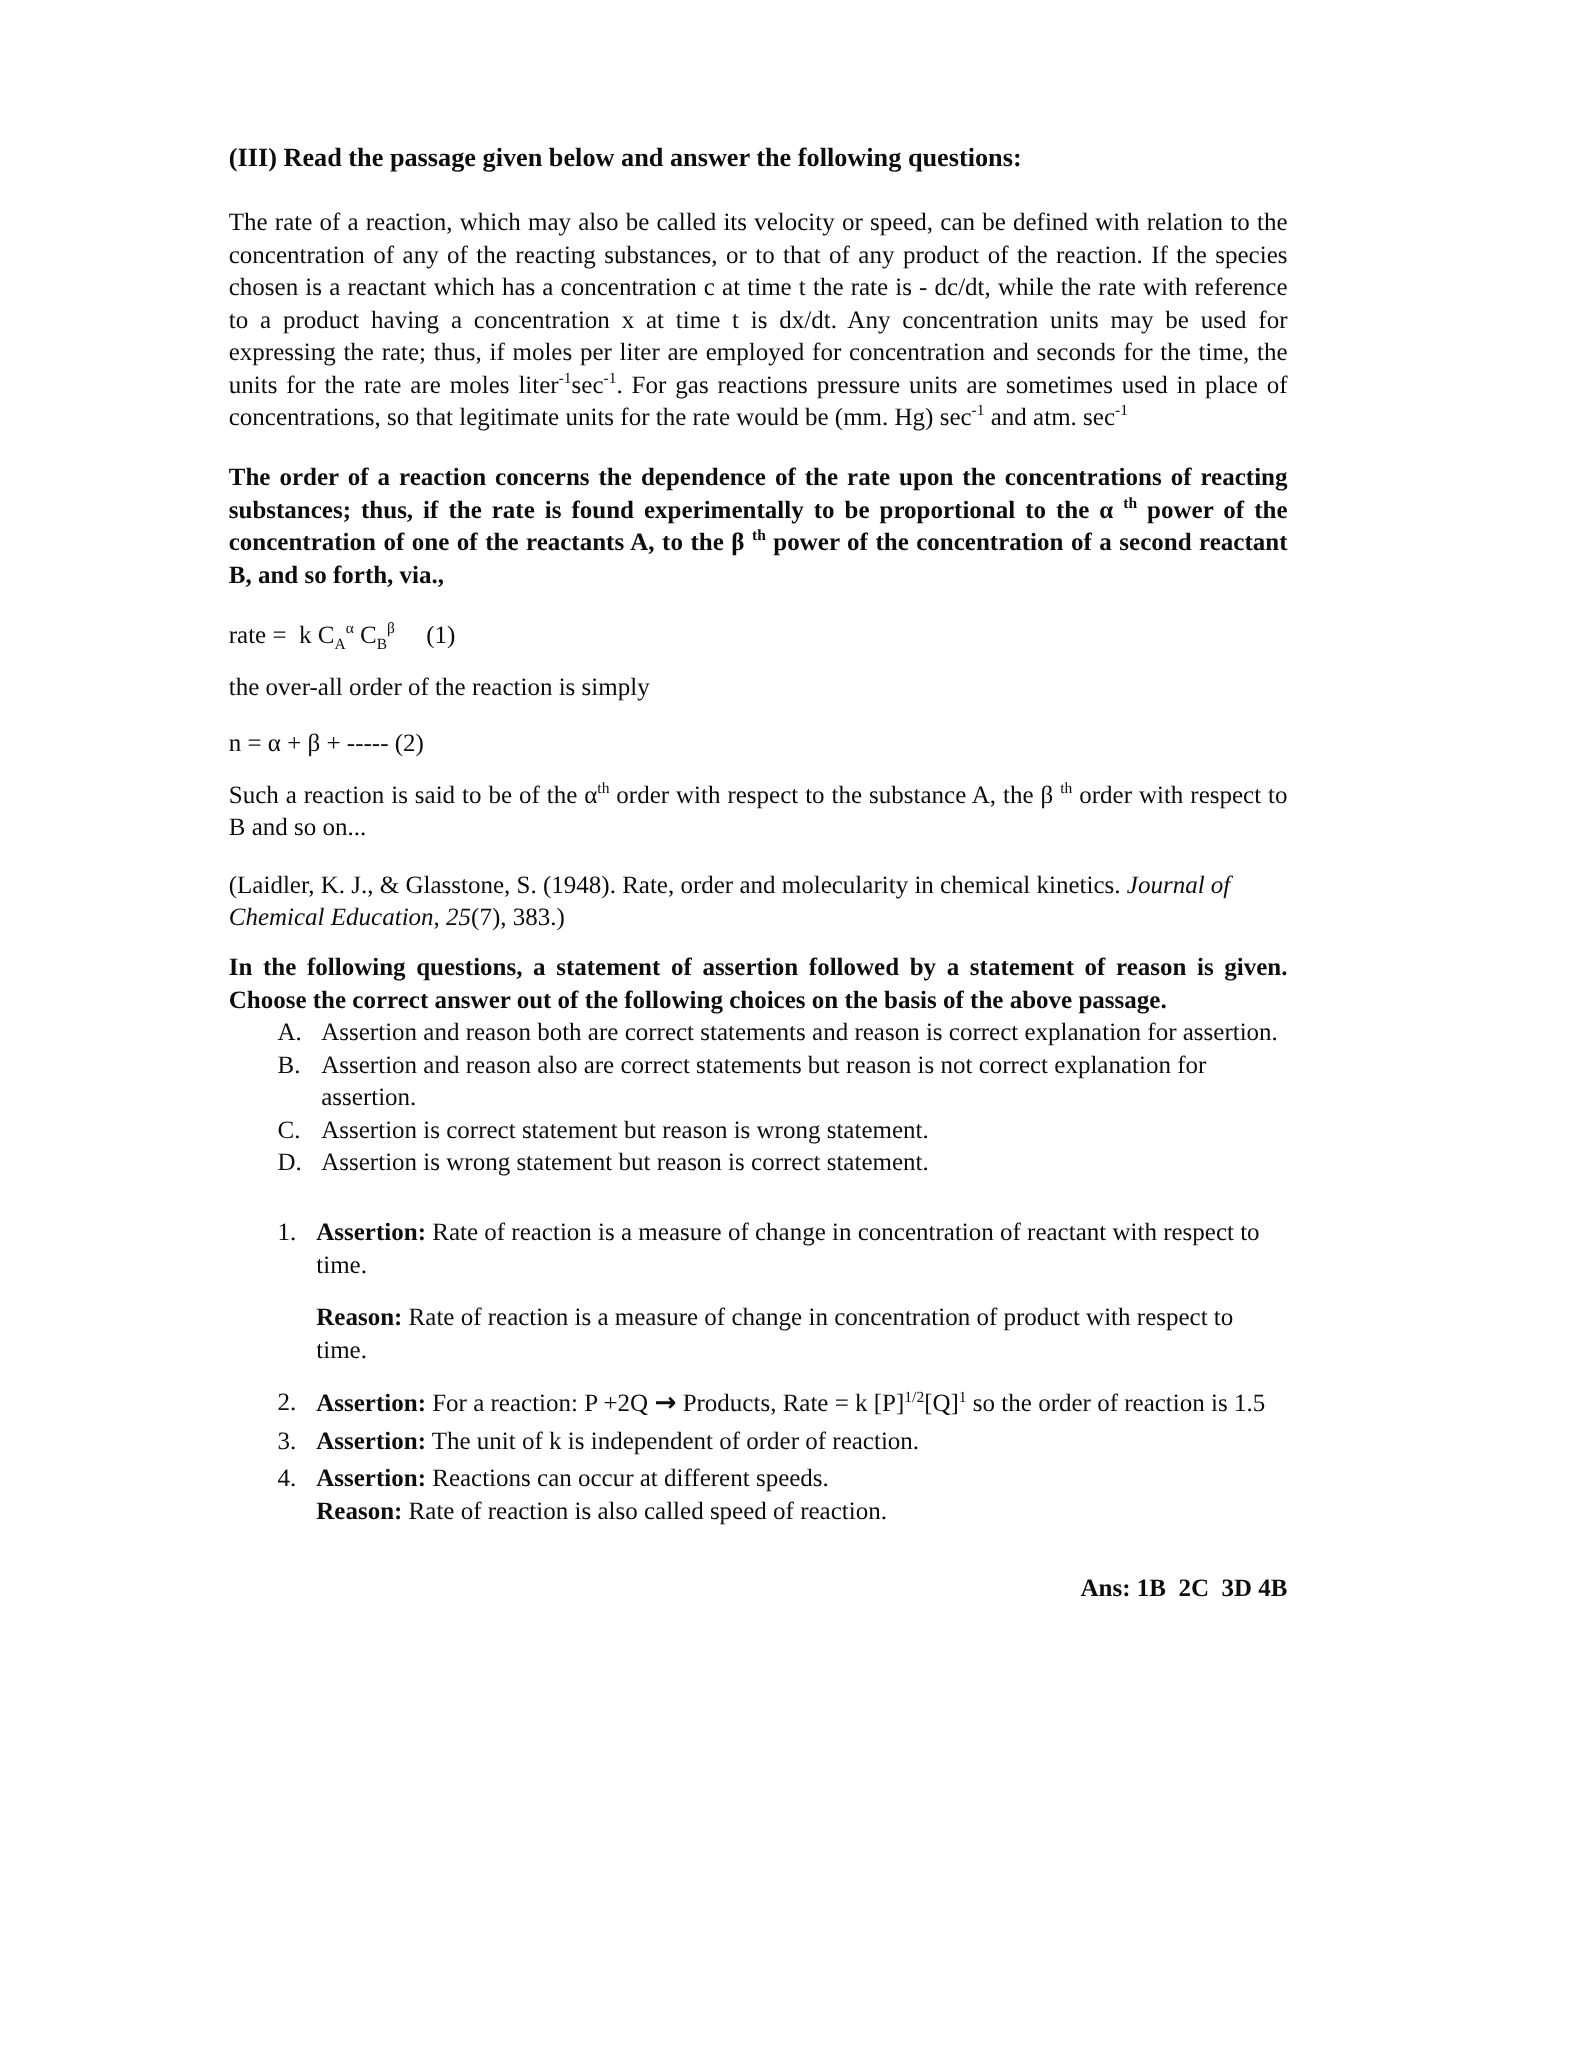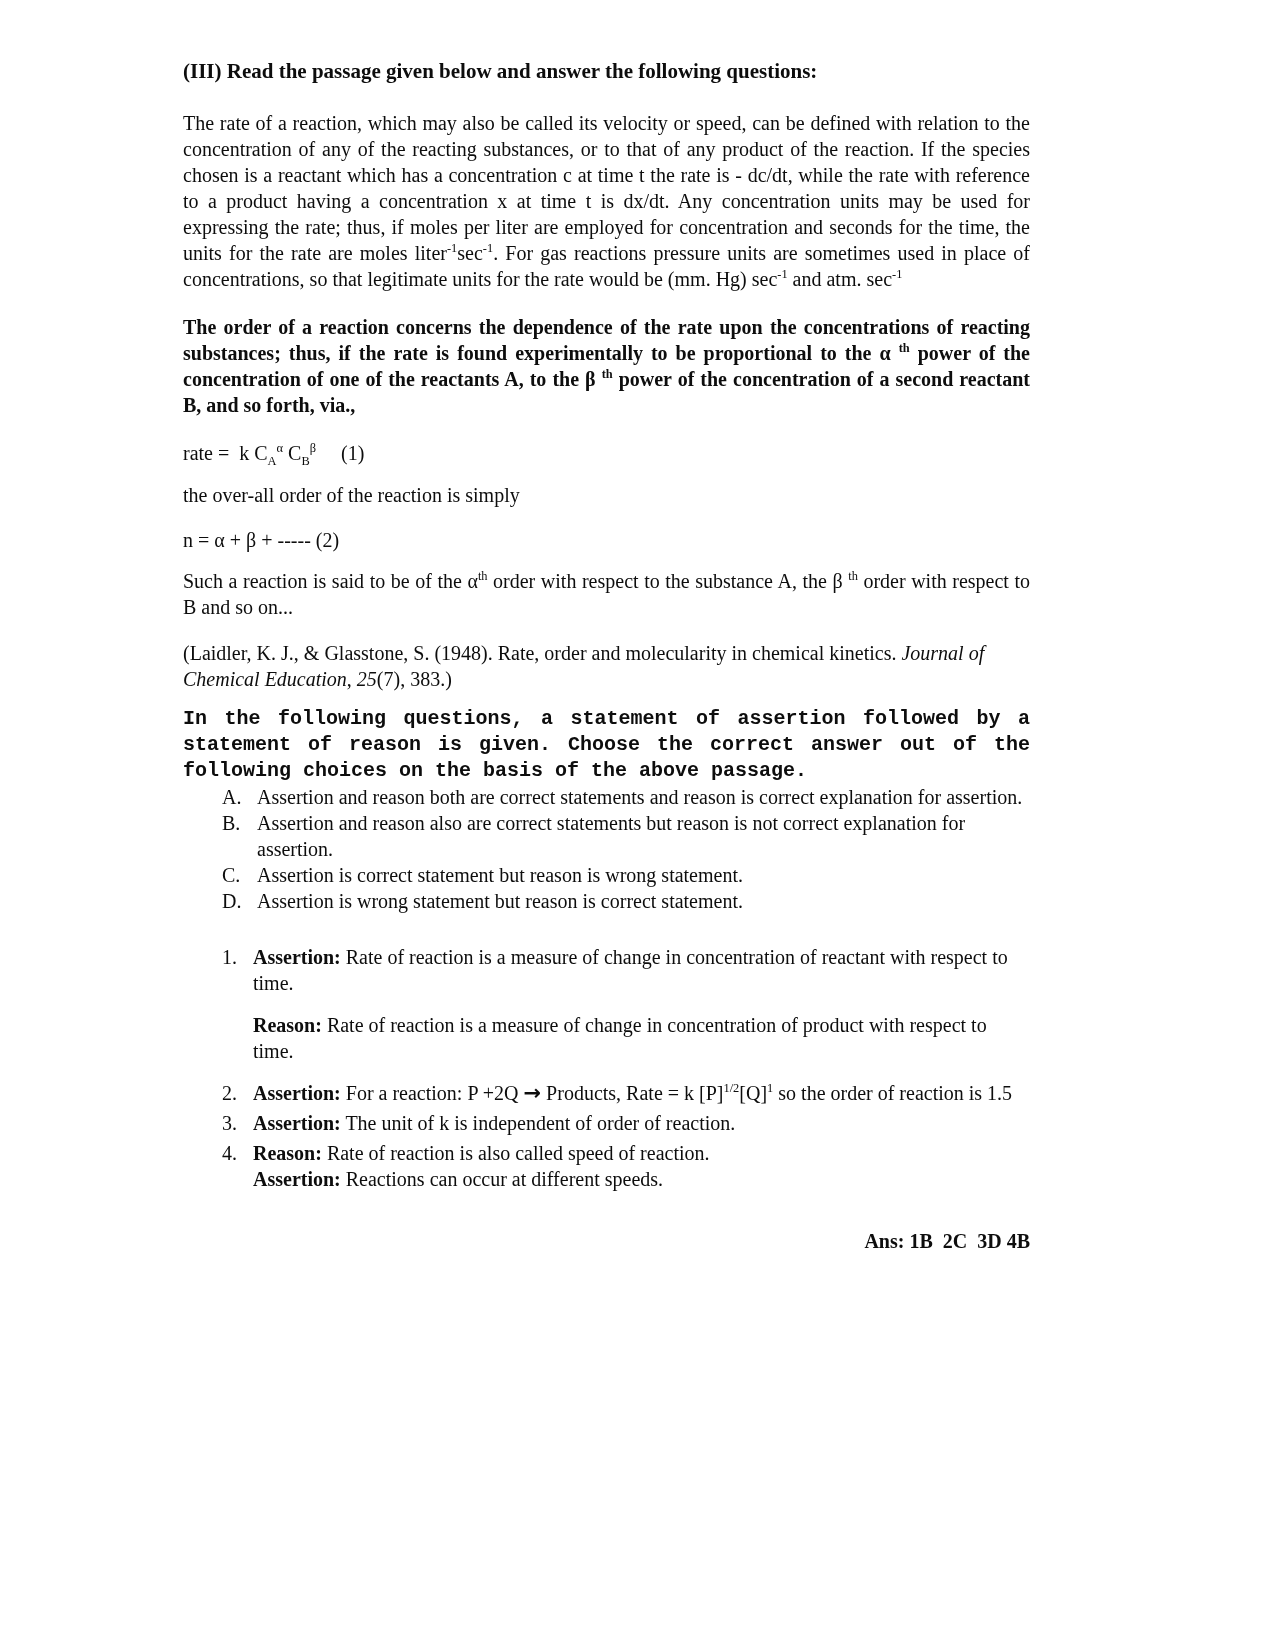"(III) Read the passage given" .page { padding: 58px 245px 40px 183px -> 113px 245px 40px 183px }
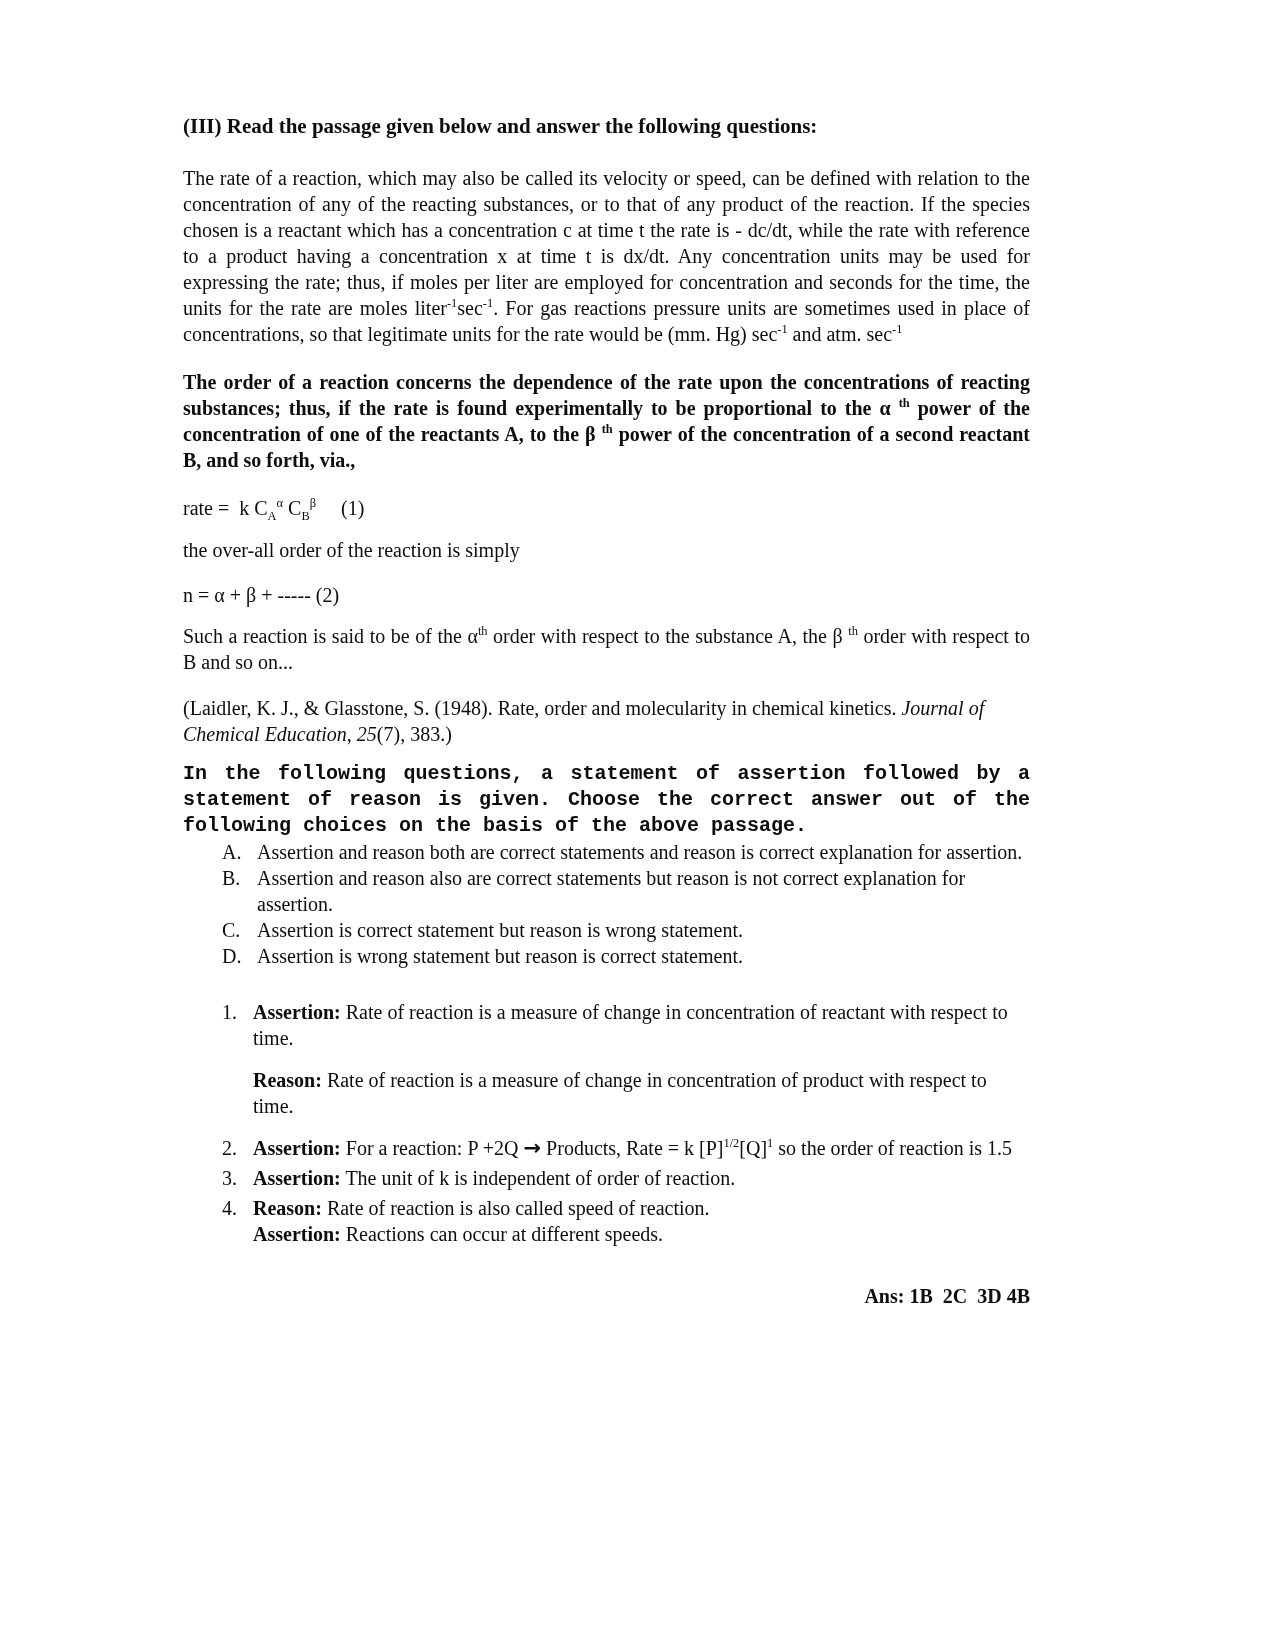"In the following questions, a" p.instruction { font-family: Liberation Mono, monospace -> none }
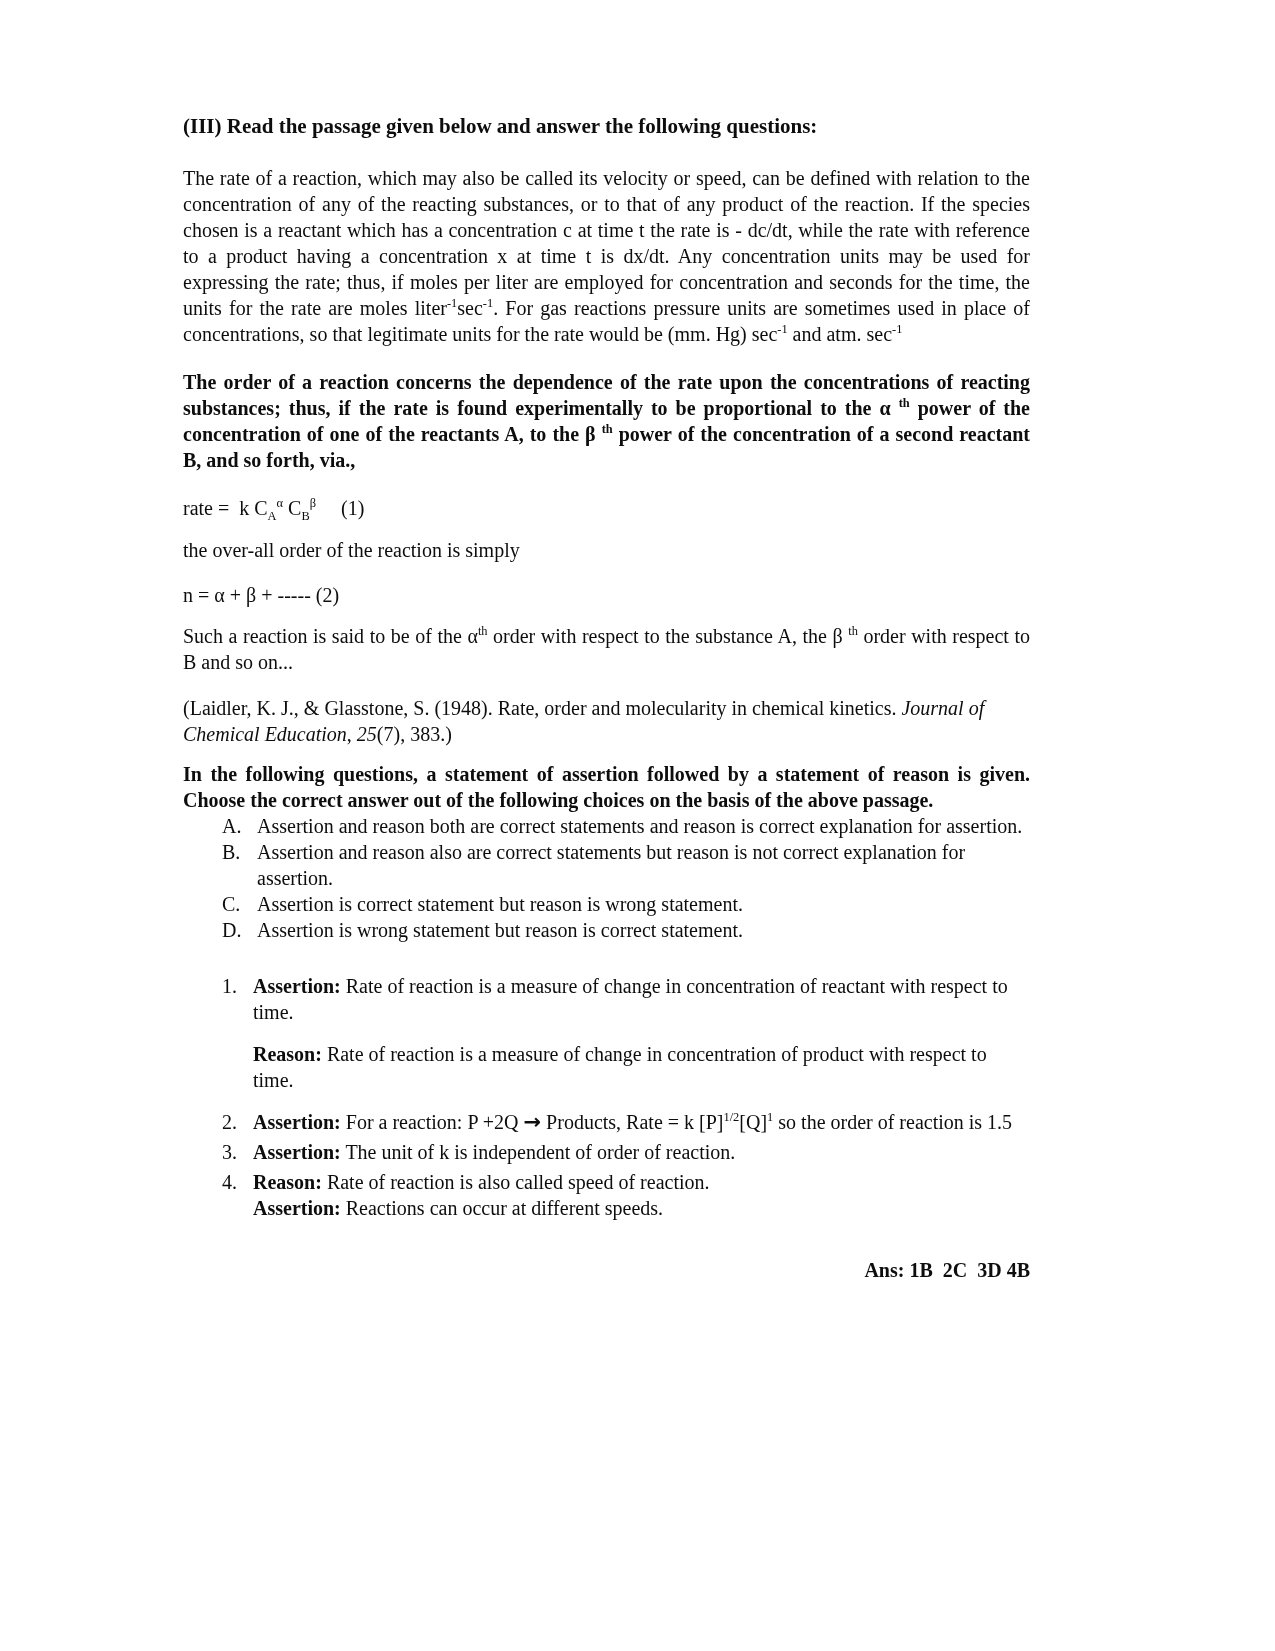"Reason: Rate of reaction is also" p { order: before "Assertion: Reactions can occur at" -> after "Assertion: Reactions can occur at" }
